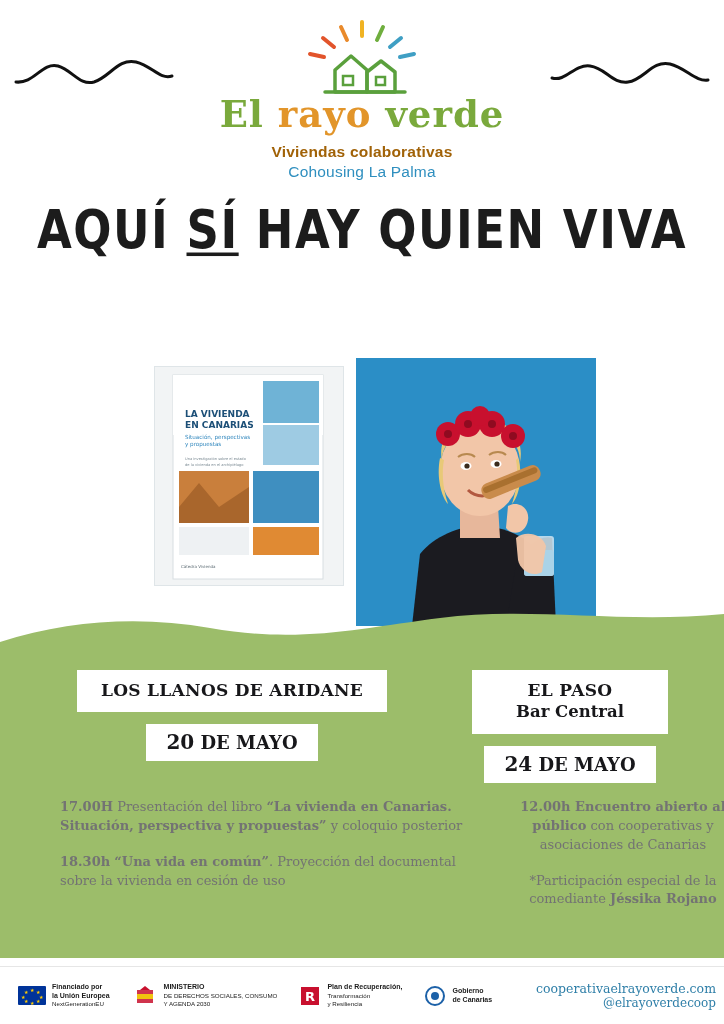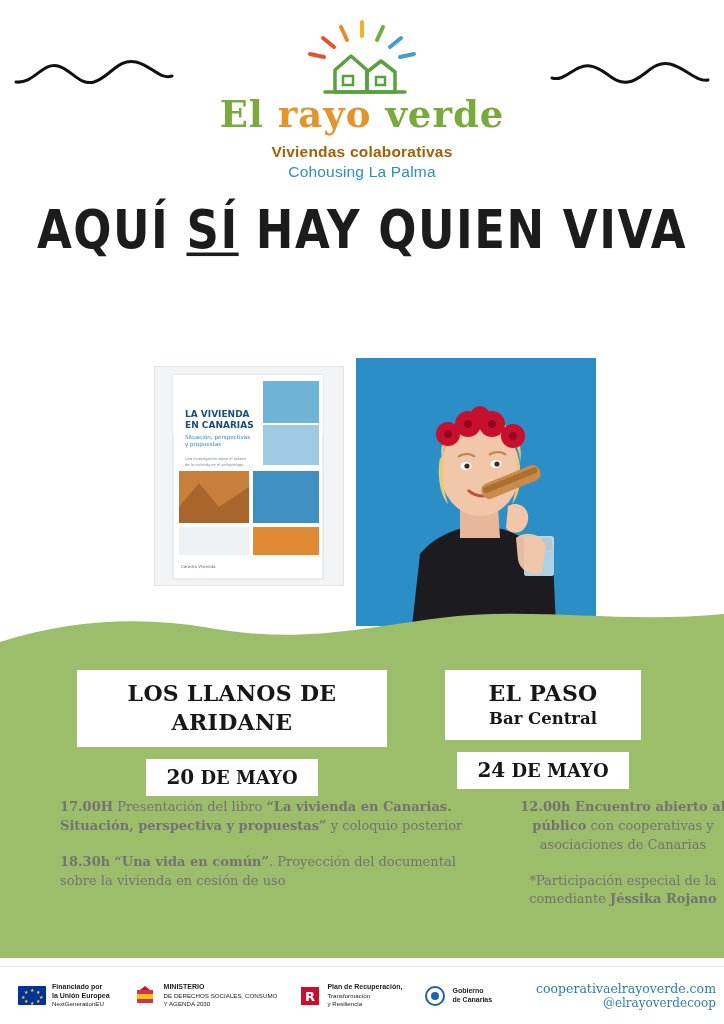"LOS LLANOS DE ARIDANE" .venue .city { font-size: 22px -> 17px }
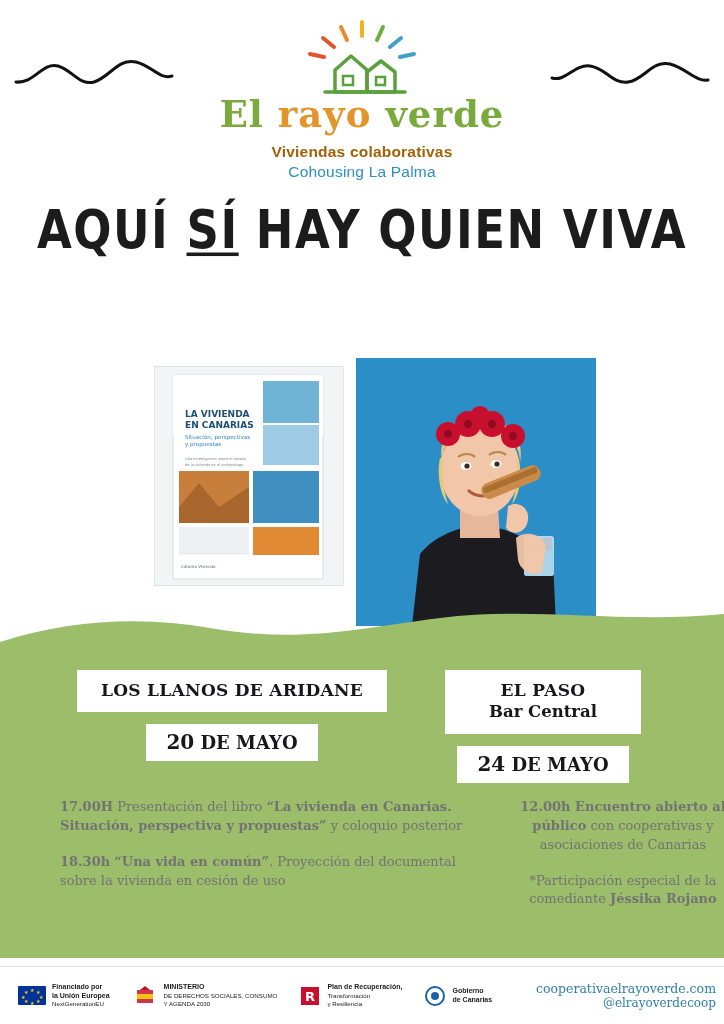"EL PASO" .venue-right { left: 445px -> 472px }
